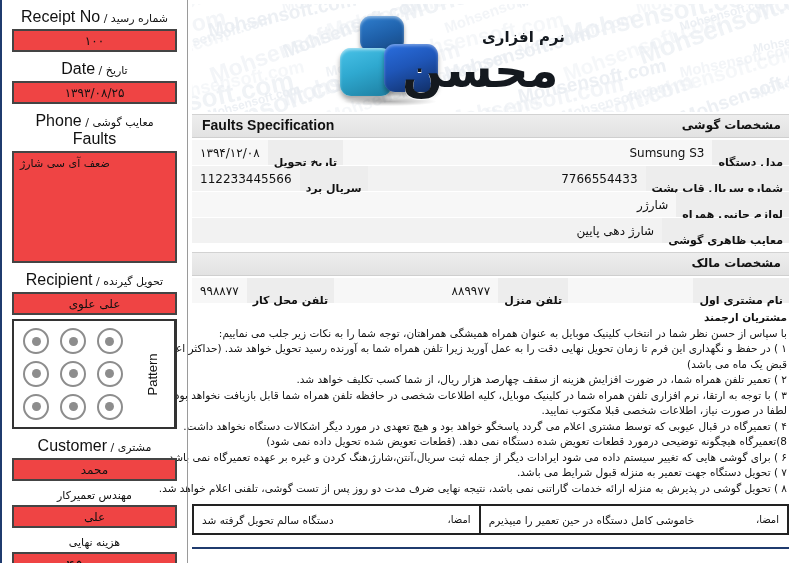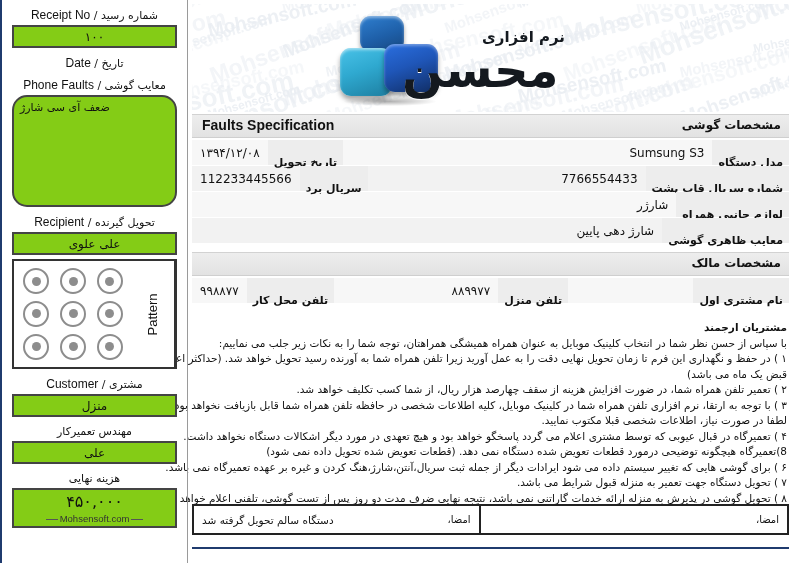"Receipt No" .side-label .en { font-size: 12px -> 16px }
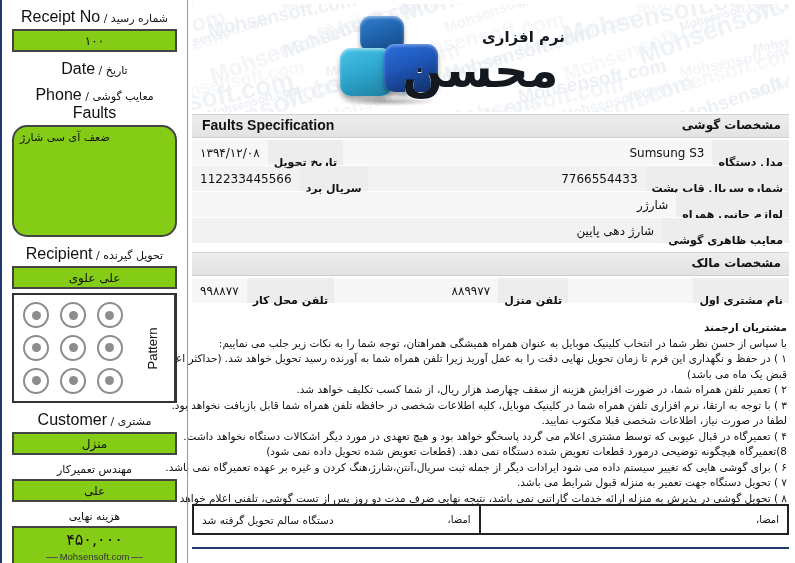"۱۰۰" .side-box { background: #84cc16 -> #ef4444 }
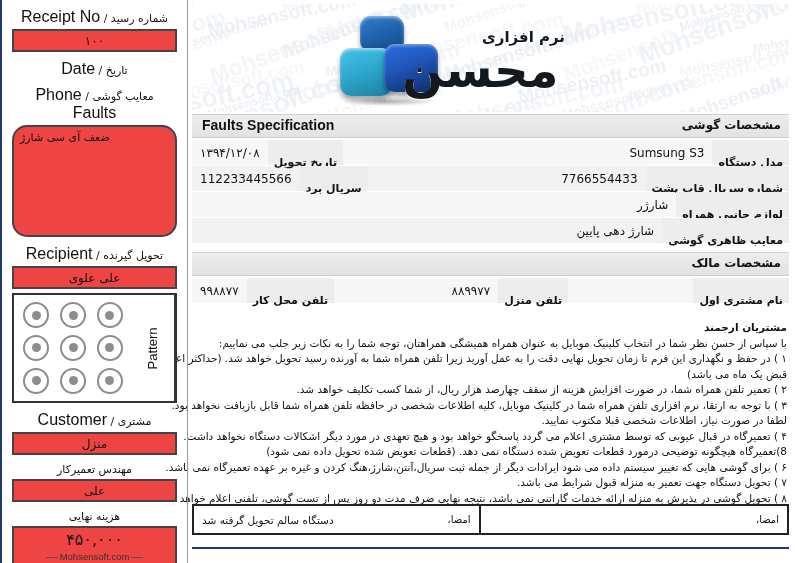"۱۳۹۳/۰۸/۲۵" div.side-box { html: none -> <div>۱۳۹۳/۰۸/۲۵</div> }
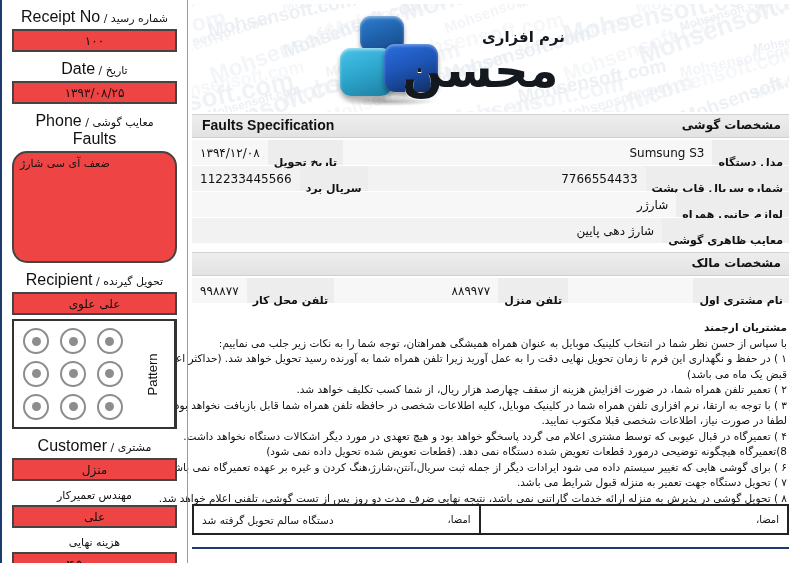"ضعف آی سی شارژ" .side-box.tall { border-radius: 15px -> none }
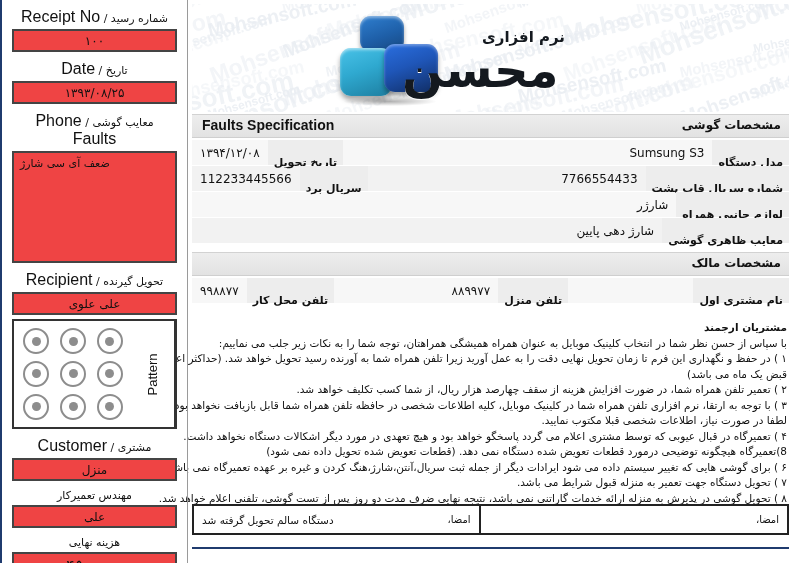"مشتریان ارجمند" .terms { margin: 16px 8px 0 6px -> 6px 8px 0 6px }
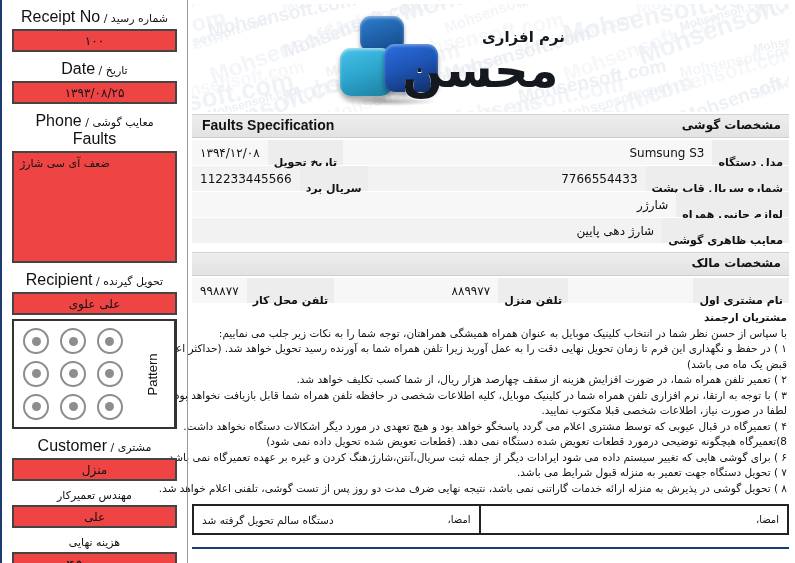"منزل" div.side-box { text: منزل -> محمد }
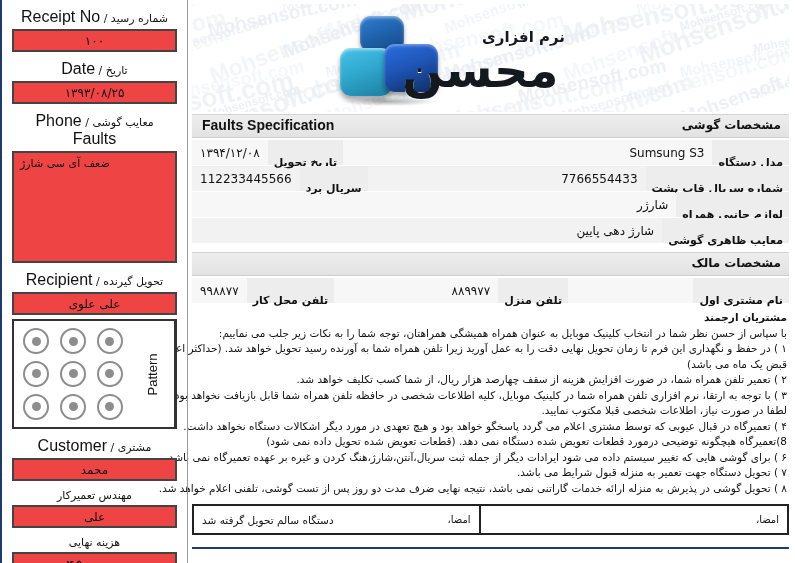"خاموشی کامل دستگاه در حین" span { html: none -> <span>خاموشی کامل دستگاه در حین تعمیر را میپذیرم</span> }
